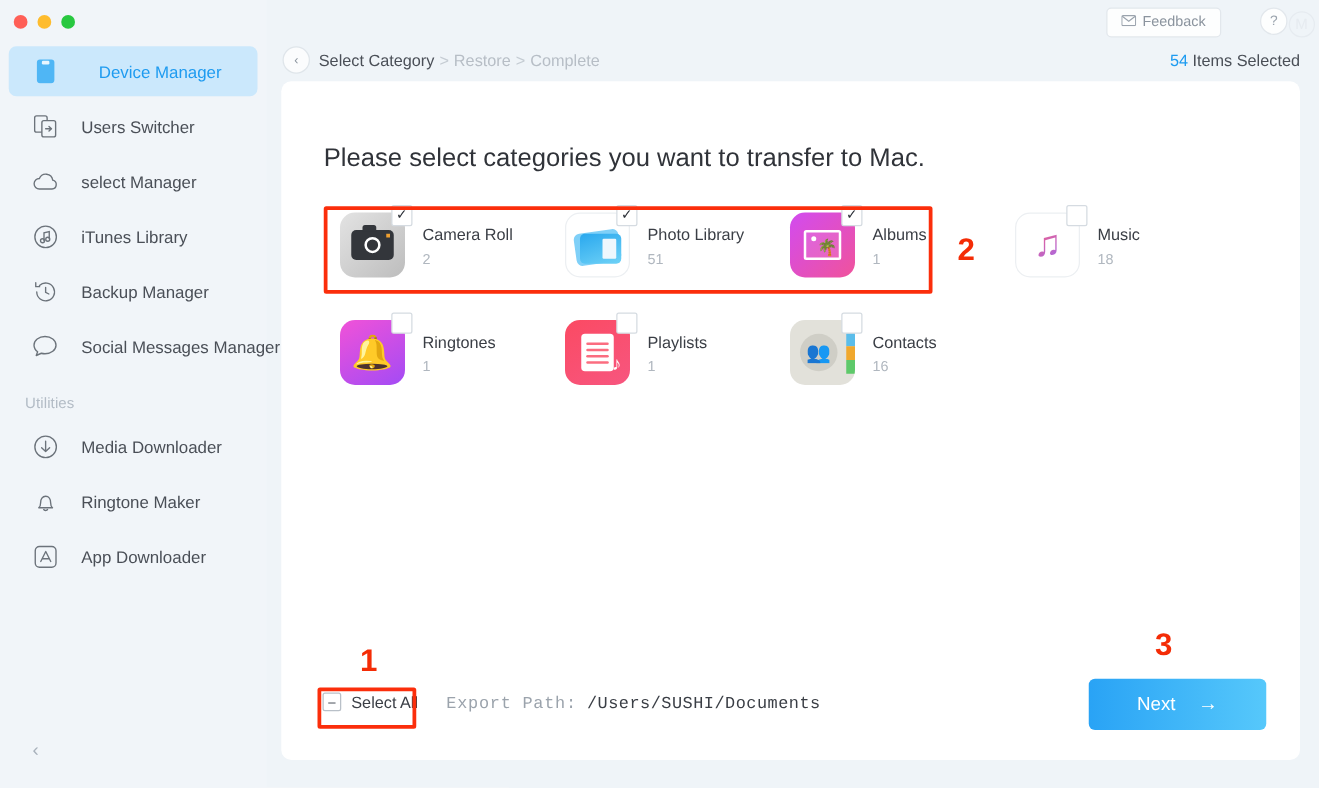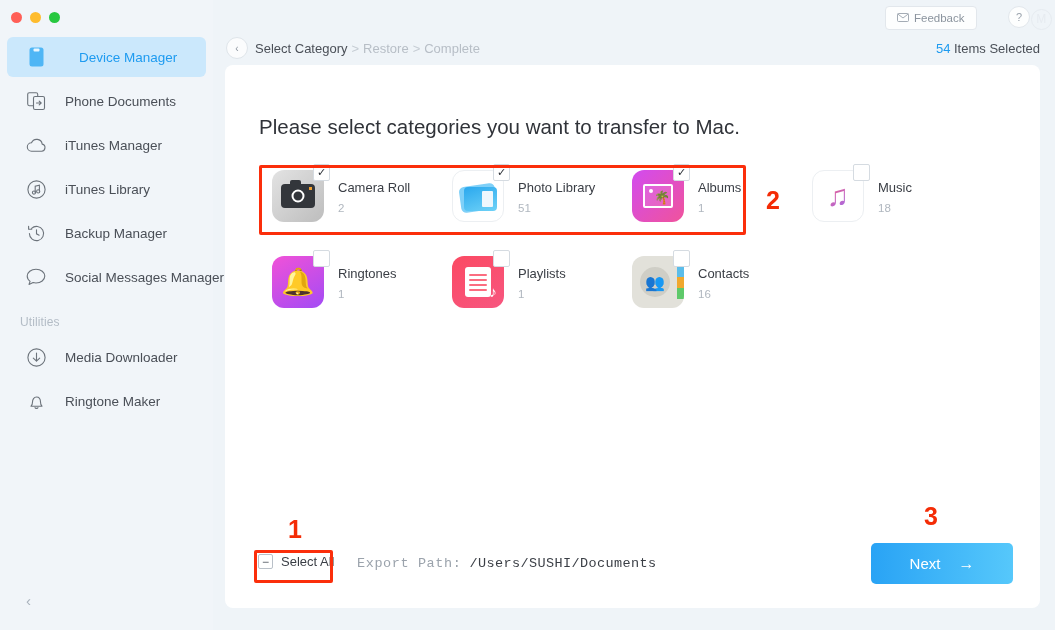"Phone Documents" span.nav-label { text: Phone Documents -> Users Switcher }
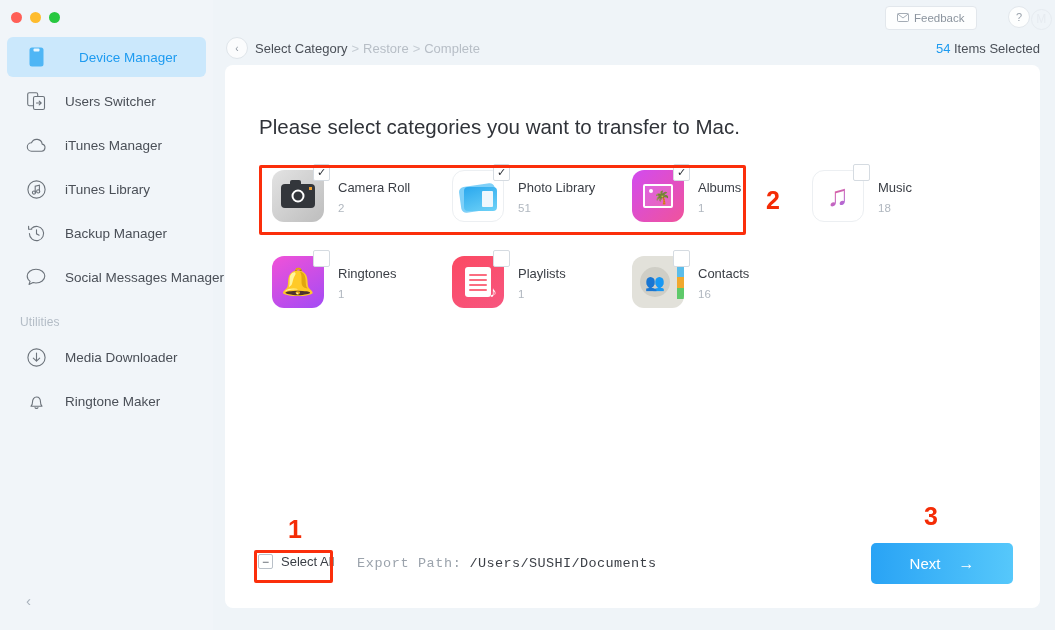"iTunes Manager" span.nav-label { text: iTunes -> select }
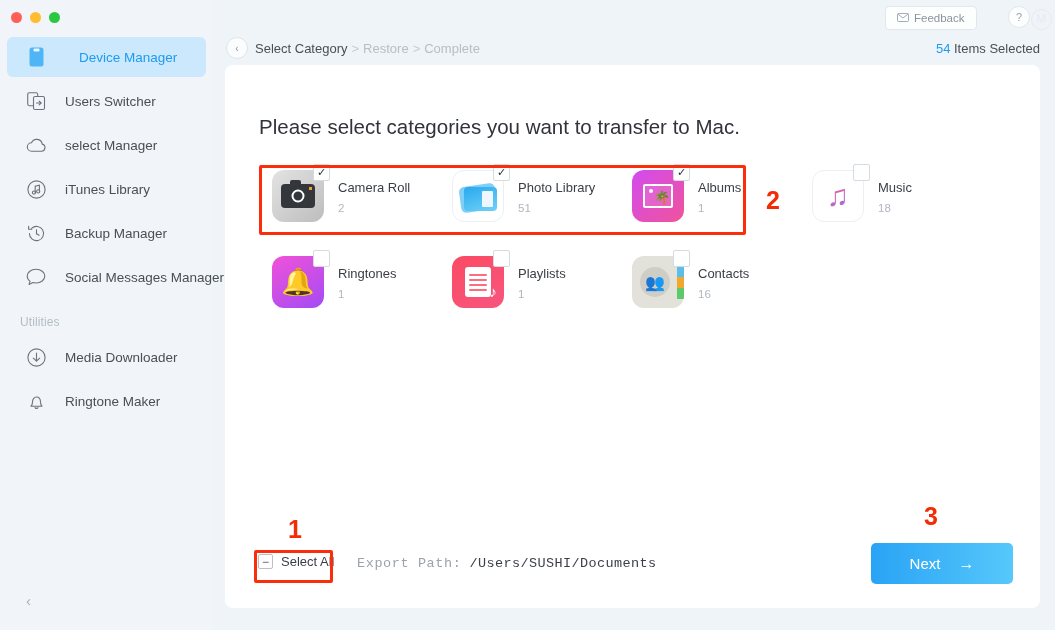"App Downloader" div.nav-item { html: none -> <div> <span> <svg> <rect></rect> <path></path> </svg> </span> <span>App Downloader</span> </div> }
